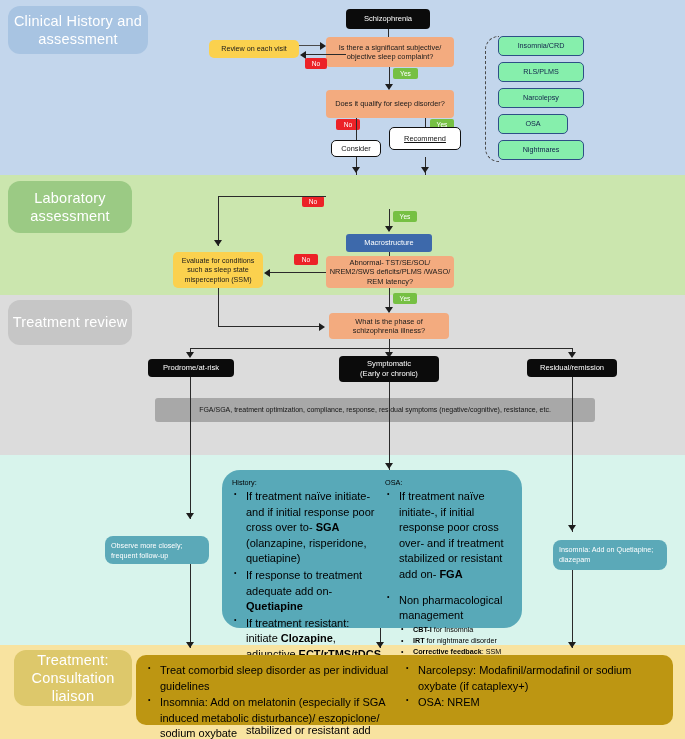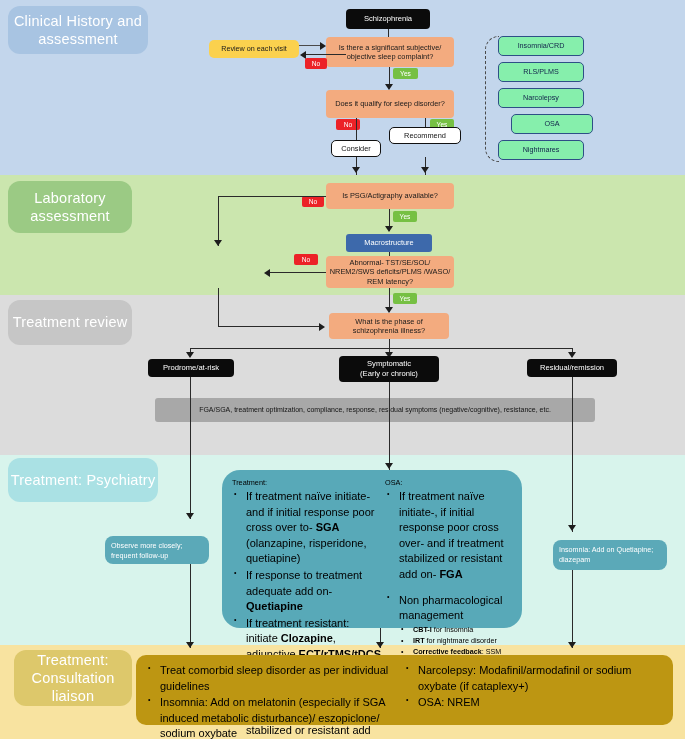"OSA" div.node { left: 511px -> 498px; width: 82px -> 70px }
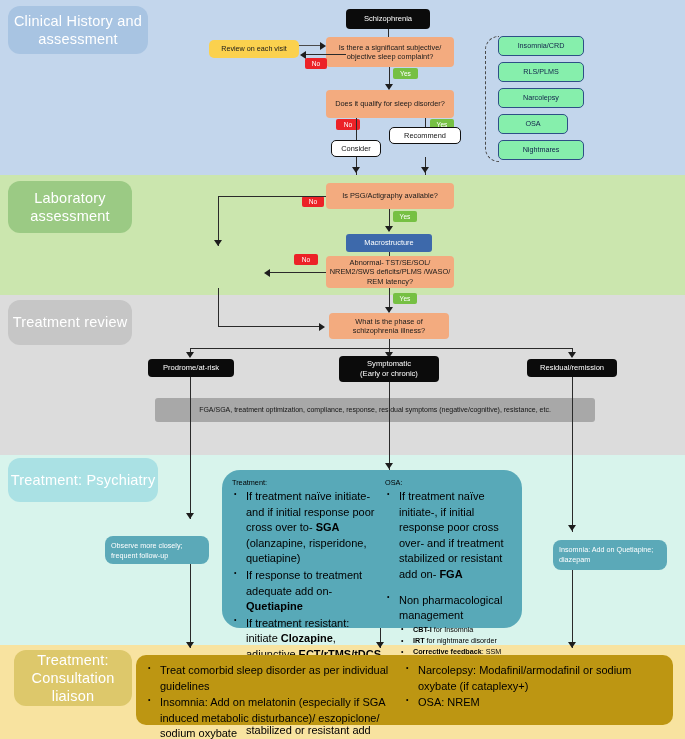"Recommend" div.node { height: 17px -> 23px; text-decoration: none -> underline }
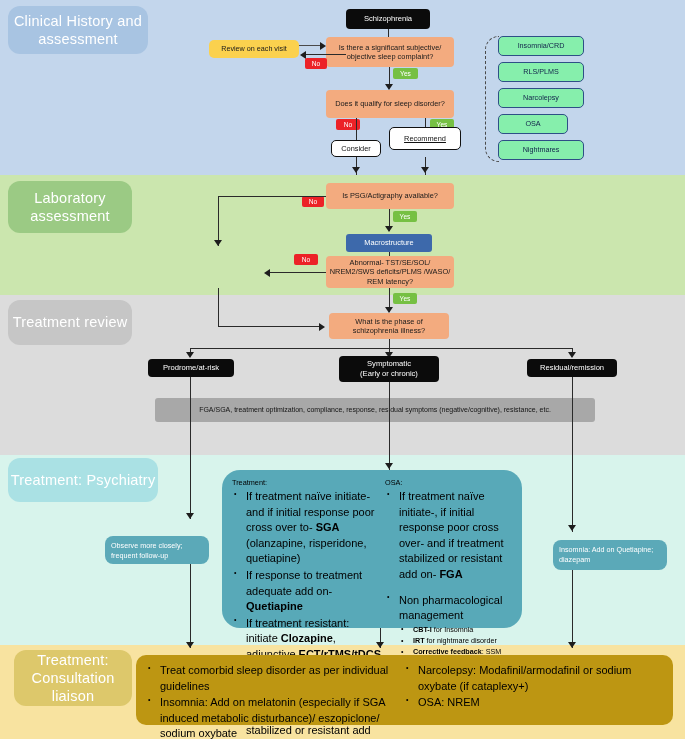"Is PSG/Actigraphy available?" div.node { html: <div> <span>Is PSG/Actigraphy available?</span> </div> -> none }
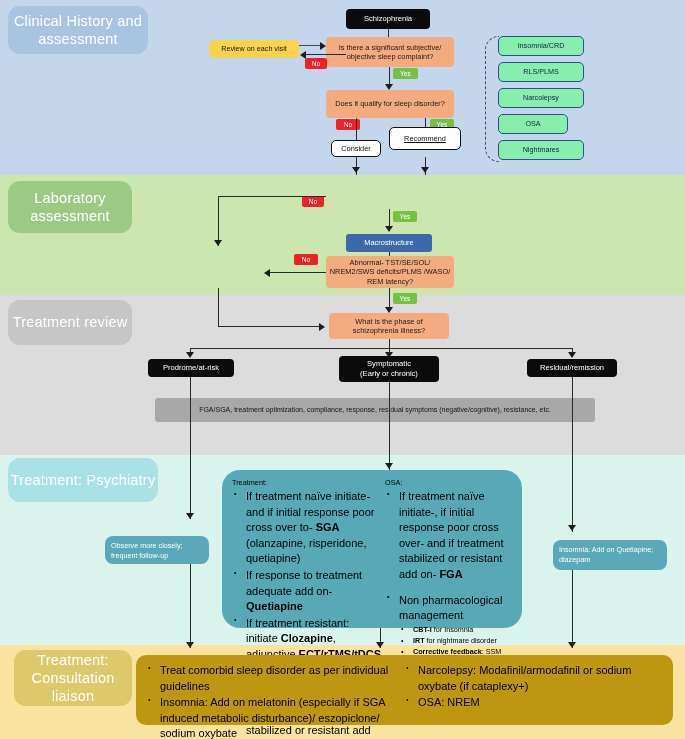"Evaluate for conditions such as" div.node { html: none -> <div> <span>Evaluate for conditions such as sleep state misperception (SSM)</span> </div> }
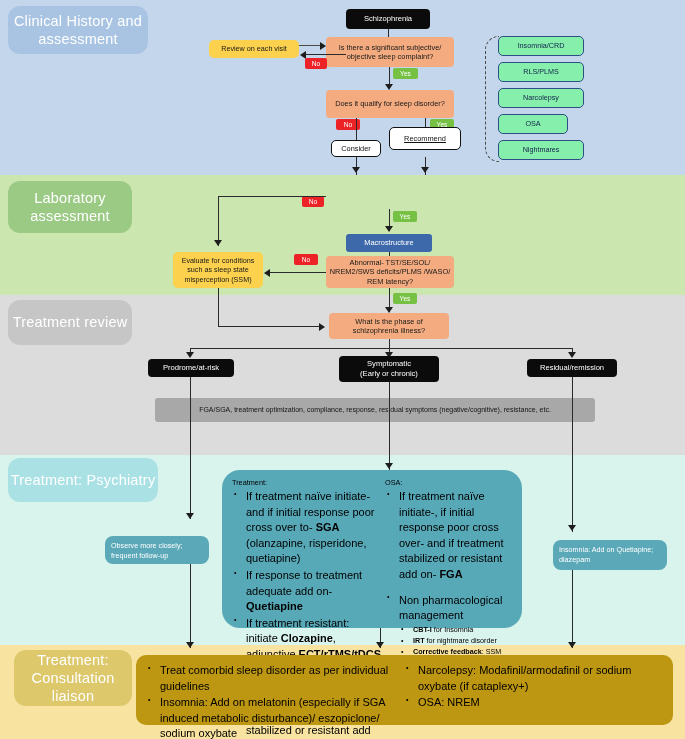"Treatment: Psychiatry" div.stage-label { html: <div> <span>Treatment: Psychiatry</span> </div> -> none }
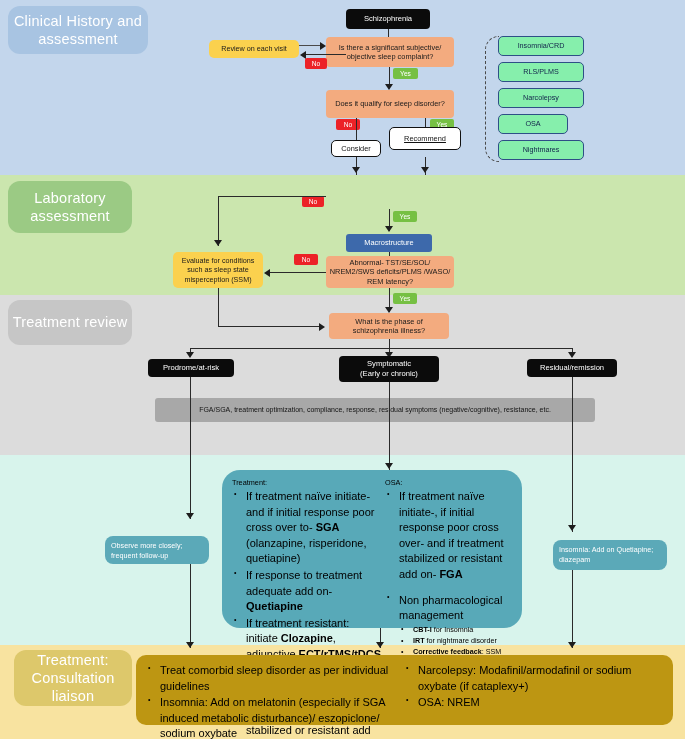"Treatment:" div.hdr { text: Treatment -> History }
